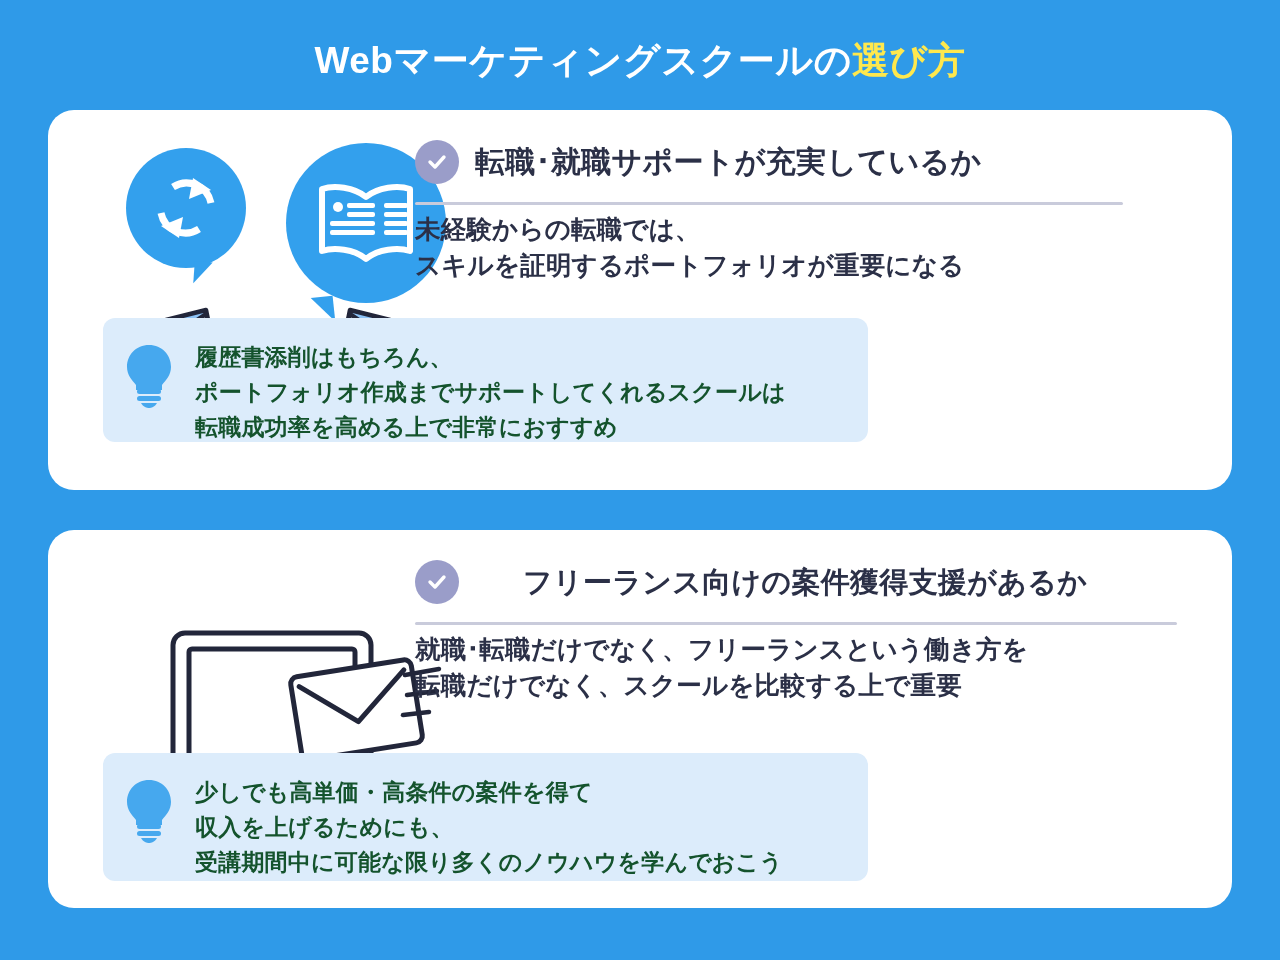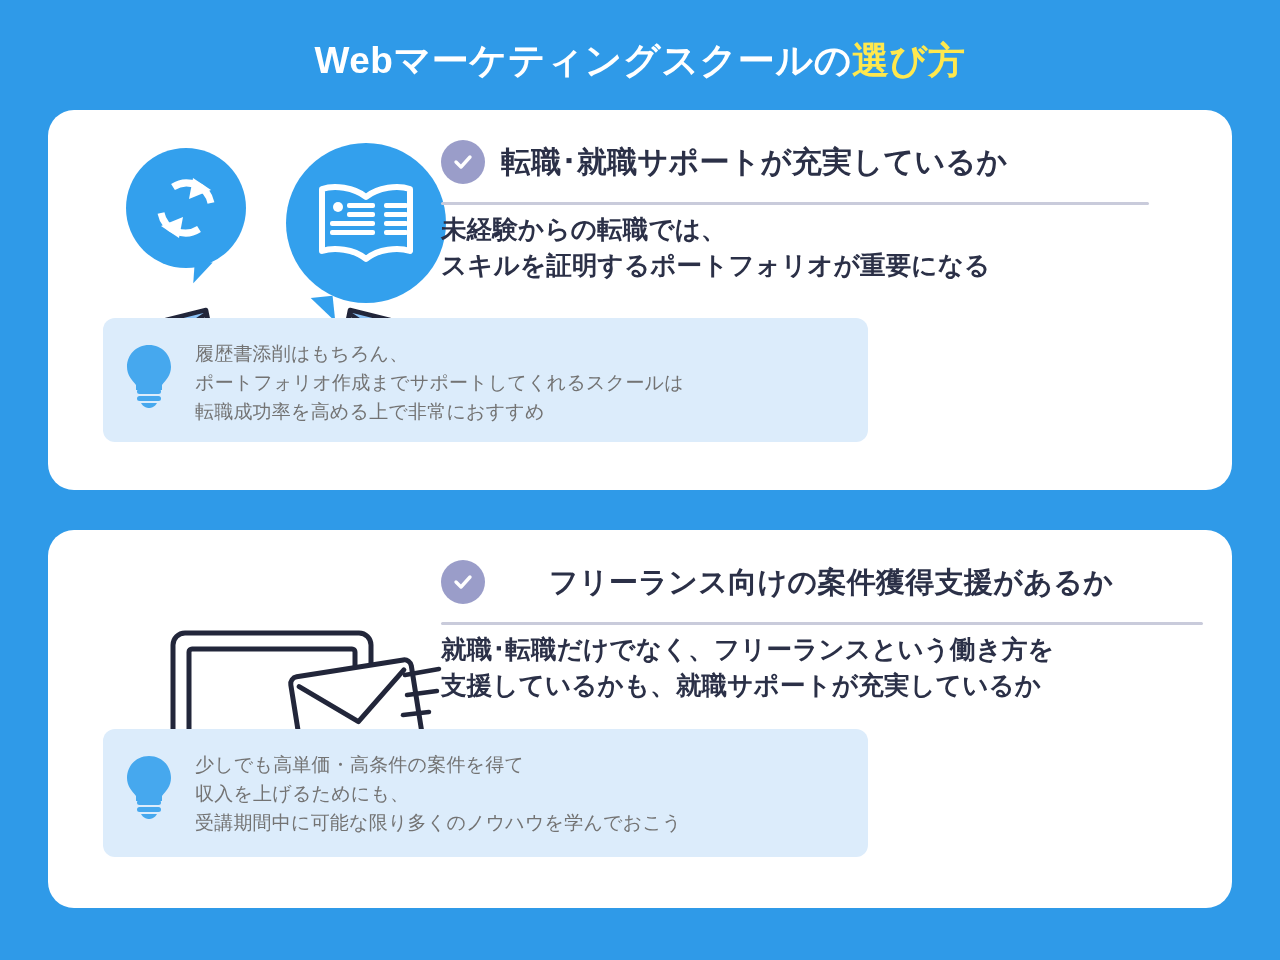"転職･就職サポートが充実しているか" .content { left: 393px -> 367px }
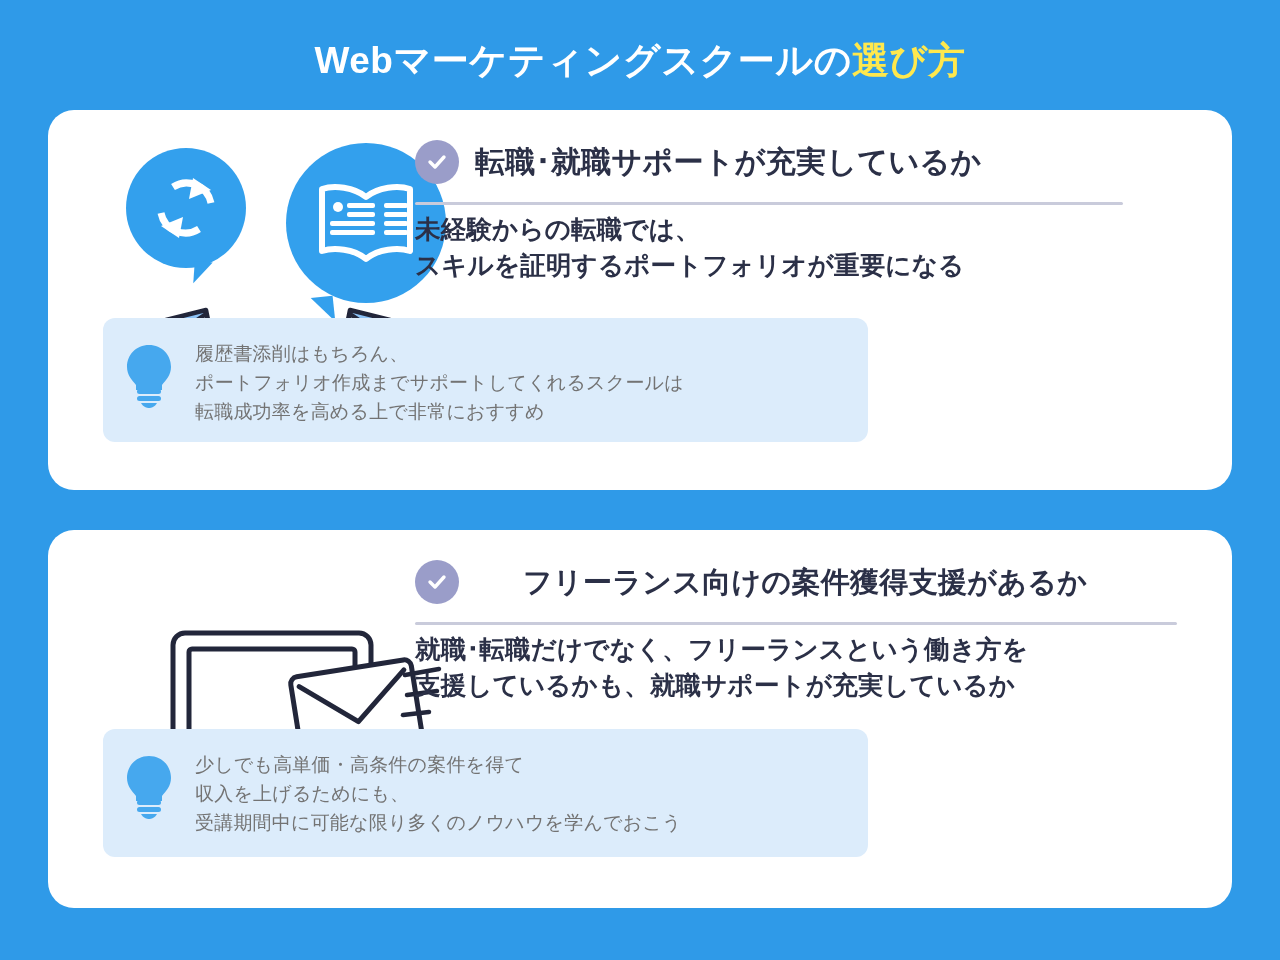"履歴書添削はもちろん、" .tip-text { color: #737373 -> #14532d; font-size: 19px -> 23px; font-weight: normal -> bold }
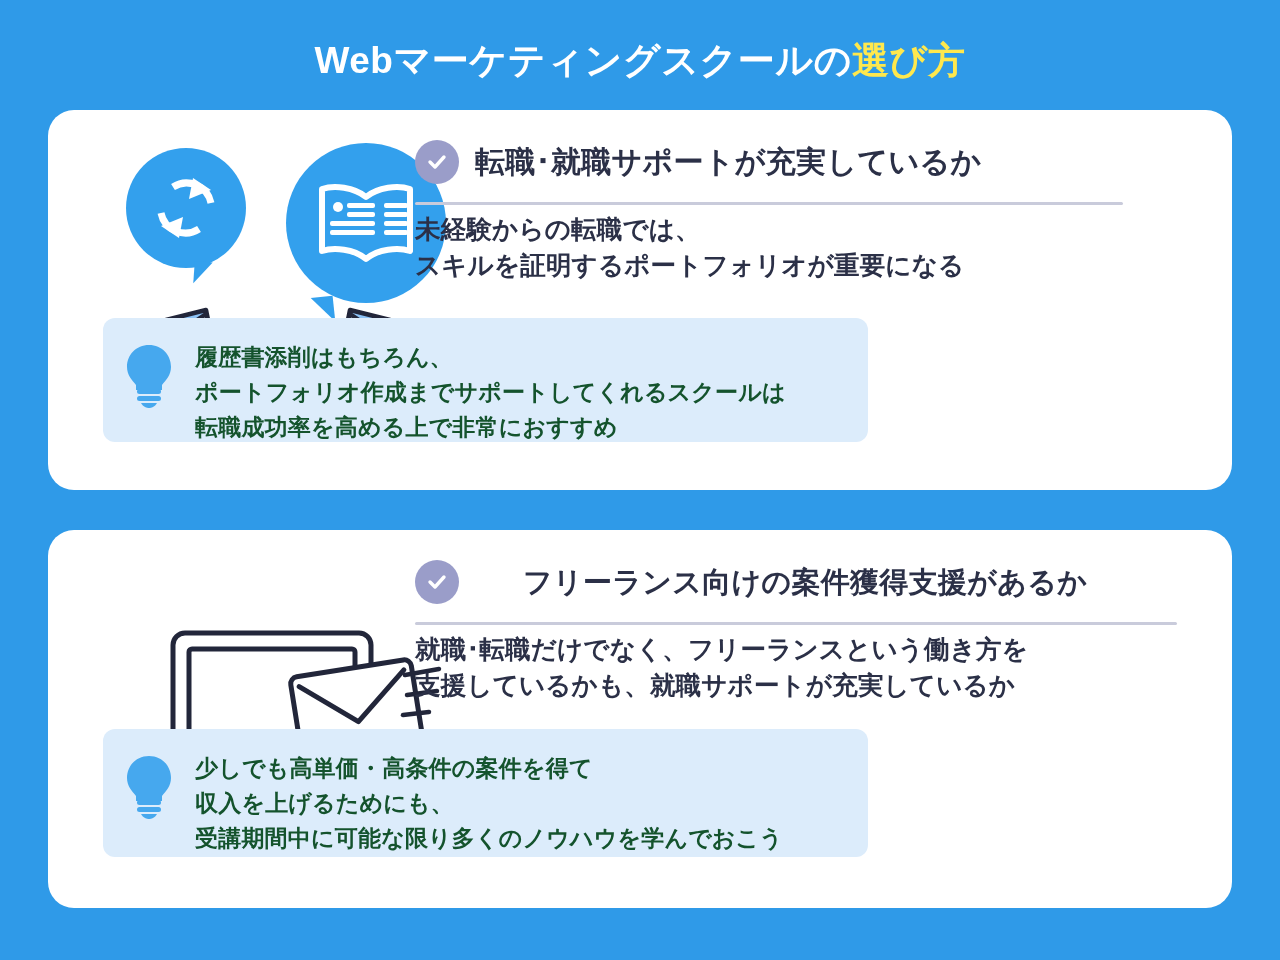"就職･転職だけでなく、フリーランスという働き方を" div.body-text { text: 支援しているかも、就職サポートが充実しているか -> 転職だけでなく、スクールを比較する上で重要 }
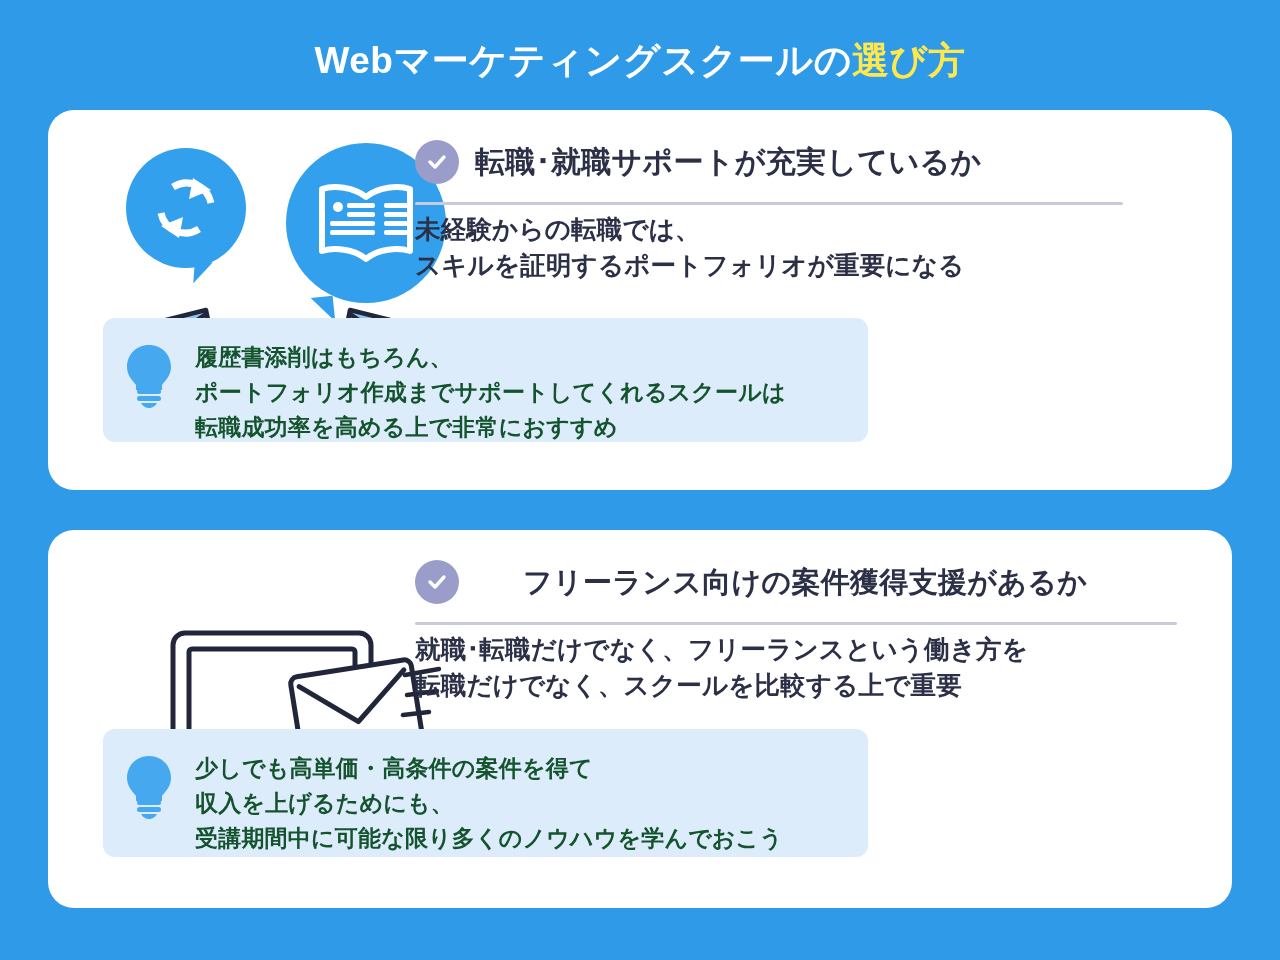"少しでも高単価・高条件の案件を得て" #card-2 .tip { top: 199px -> 223px }
